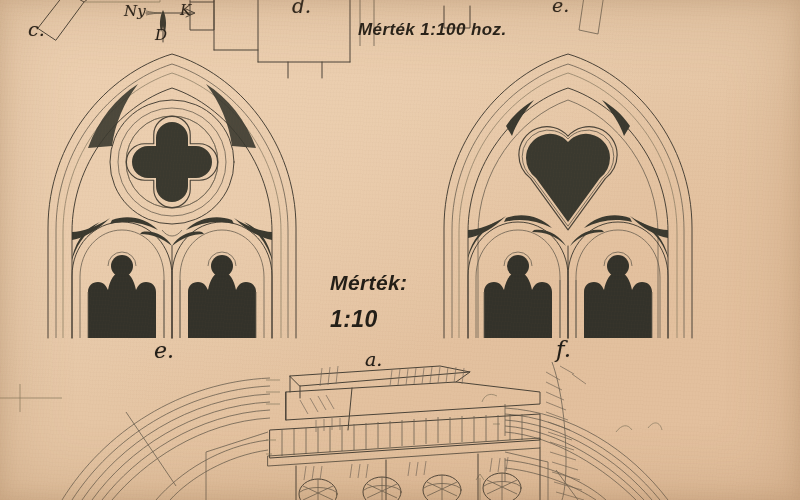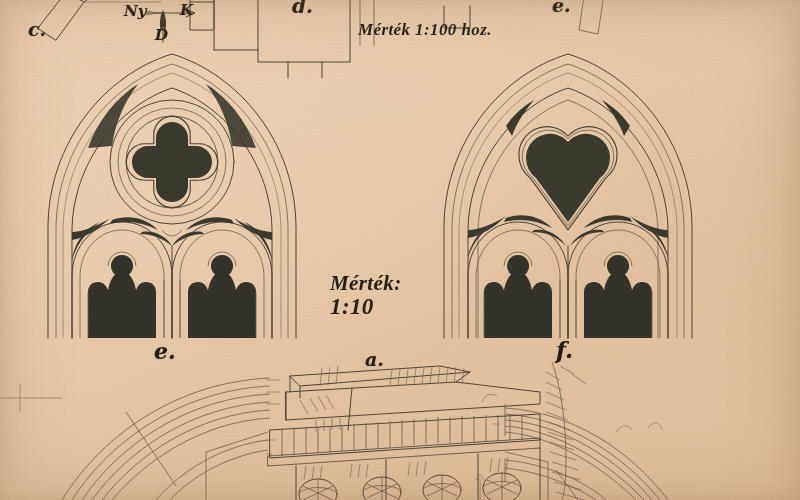"Ny" .lbl { font-weight: 700 -> 400 }
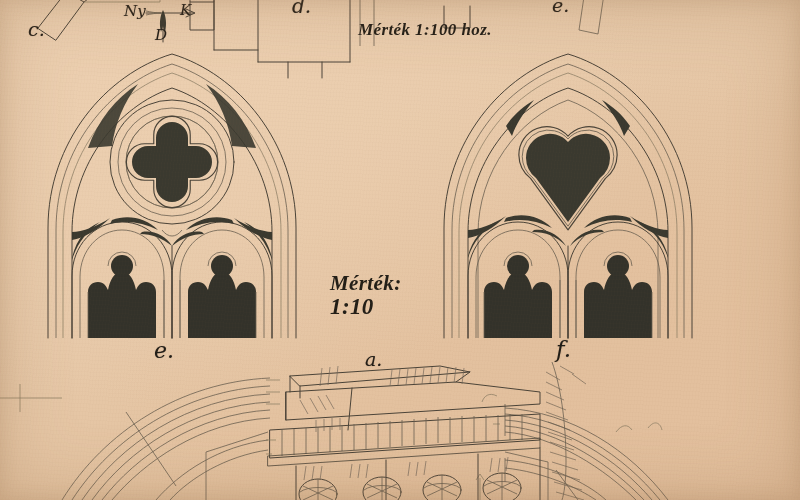"Mérték 1:100 hoz." .scale-note { font-family: Liberation Serif, serif -> Liberation Sans, sans-serif }
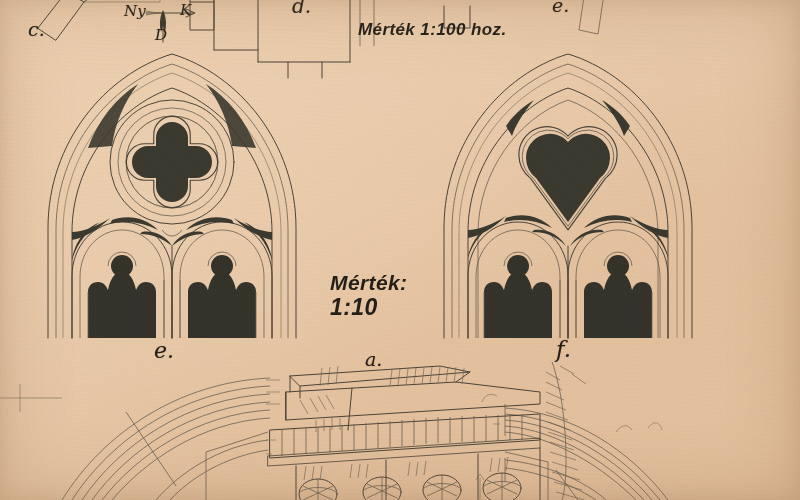"1:10" div { margin-top: 0 -> 12px }
